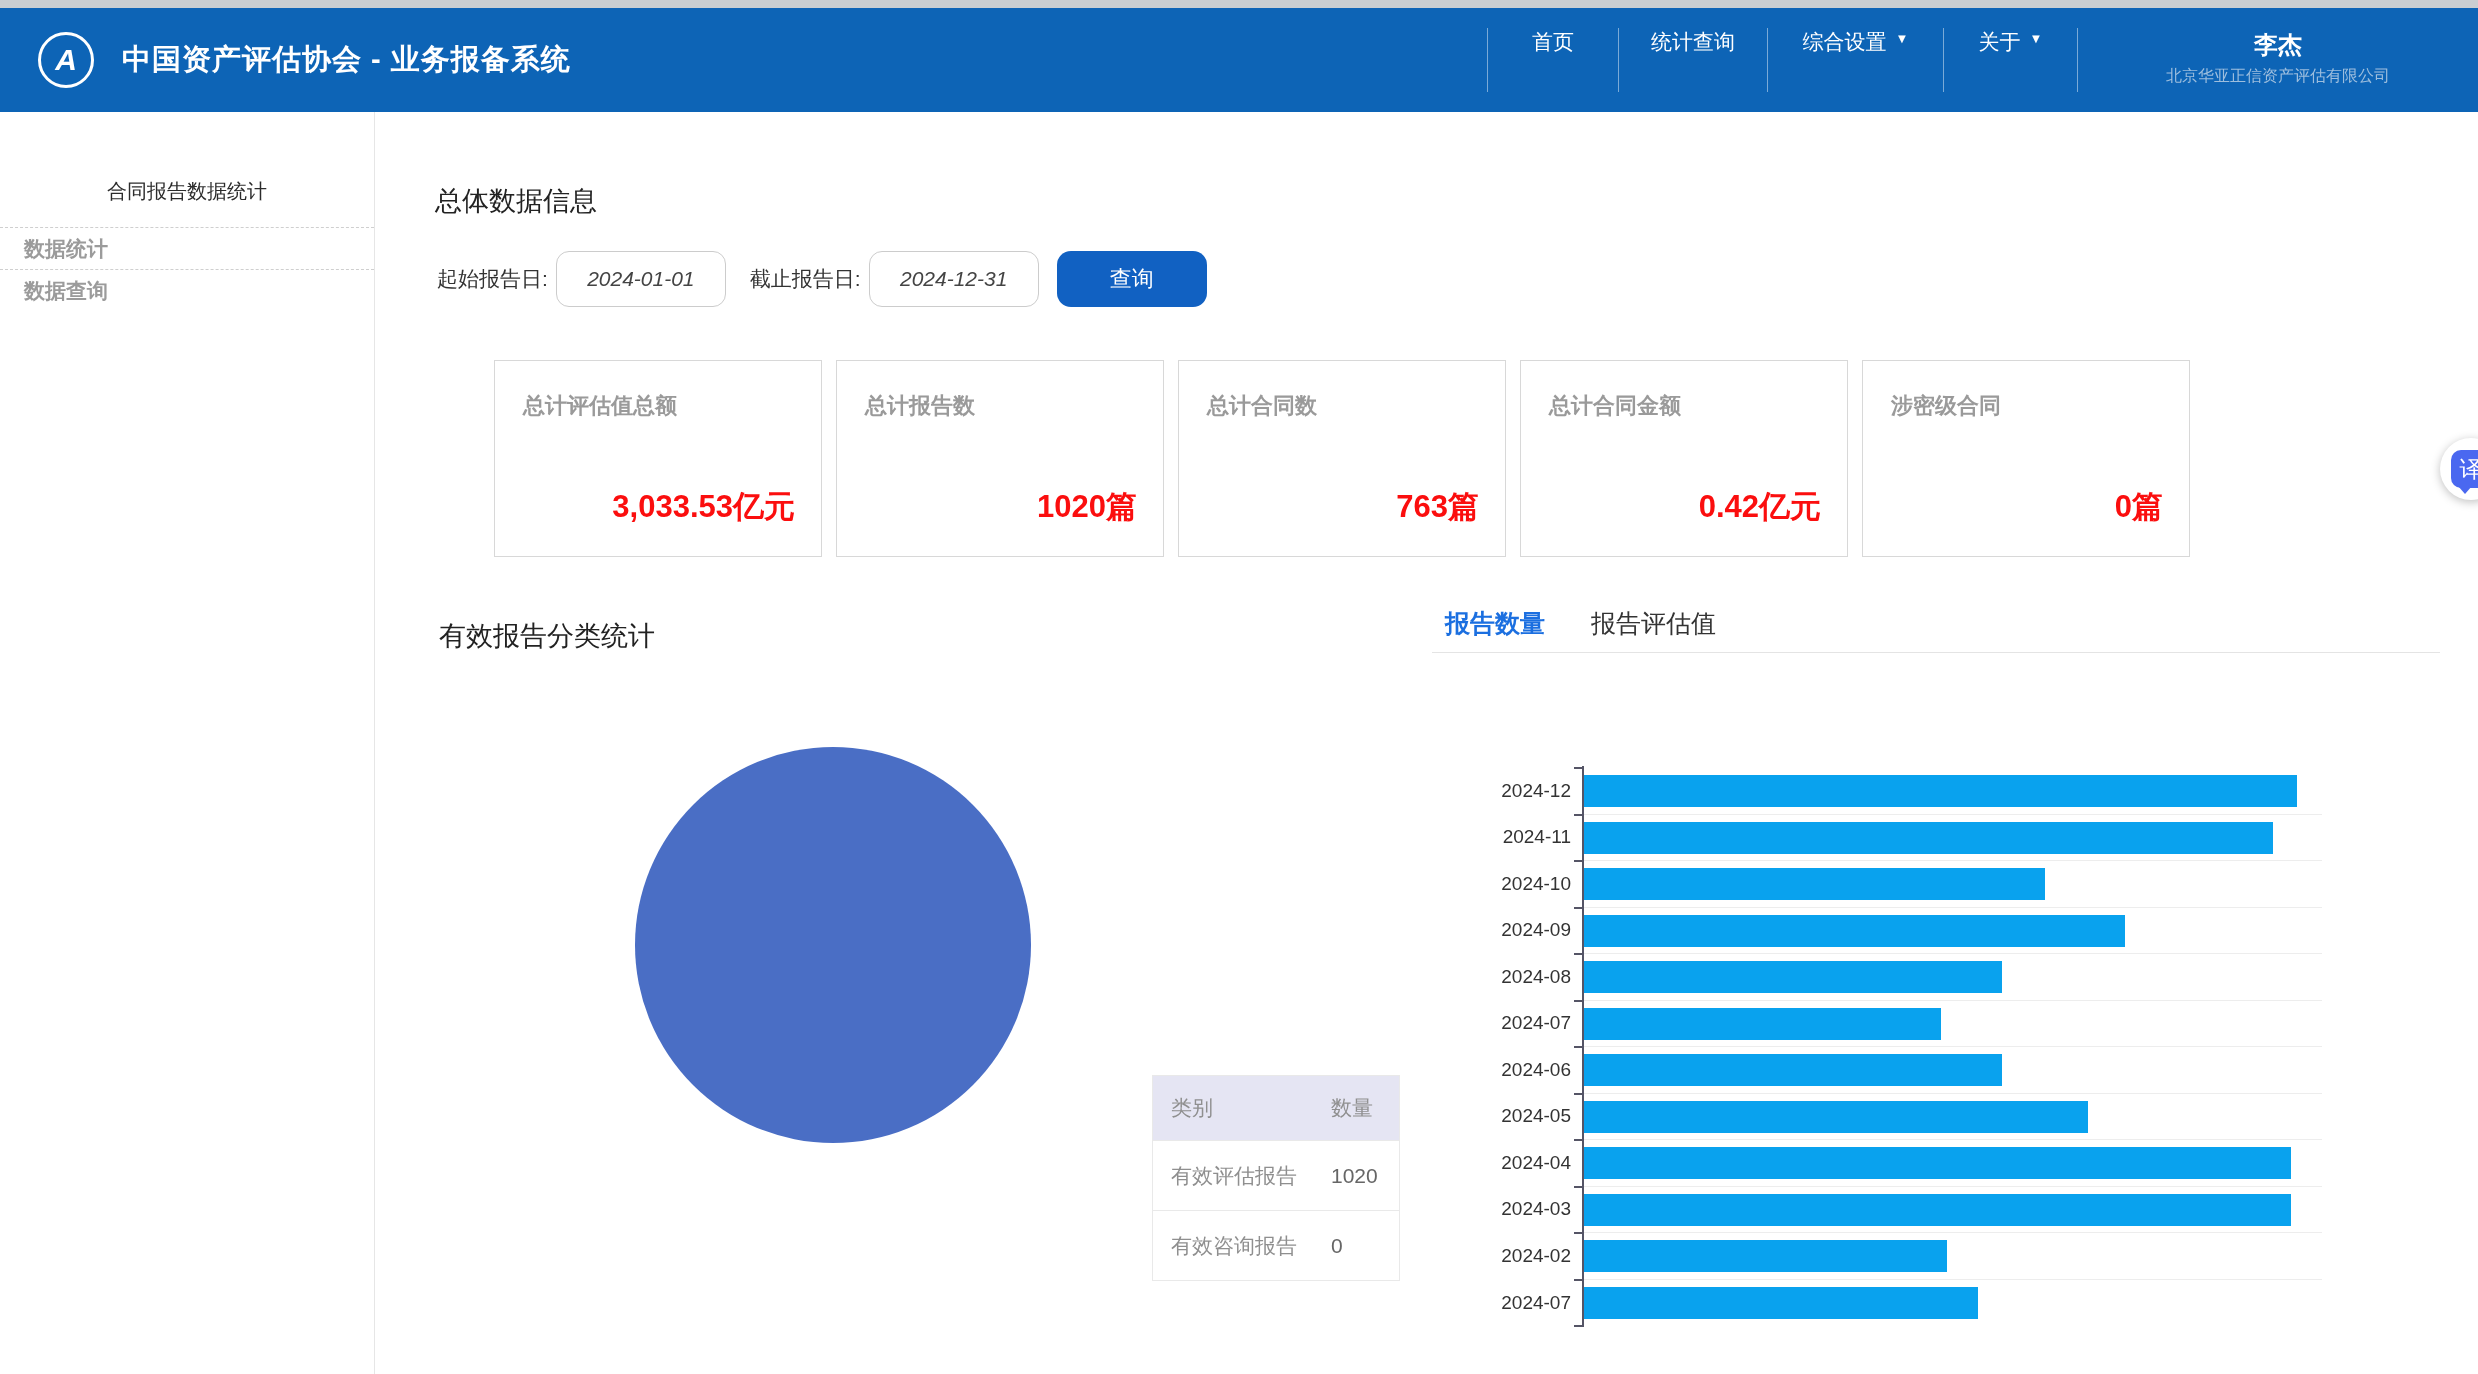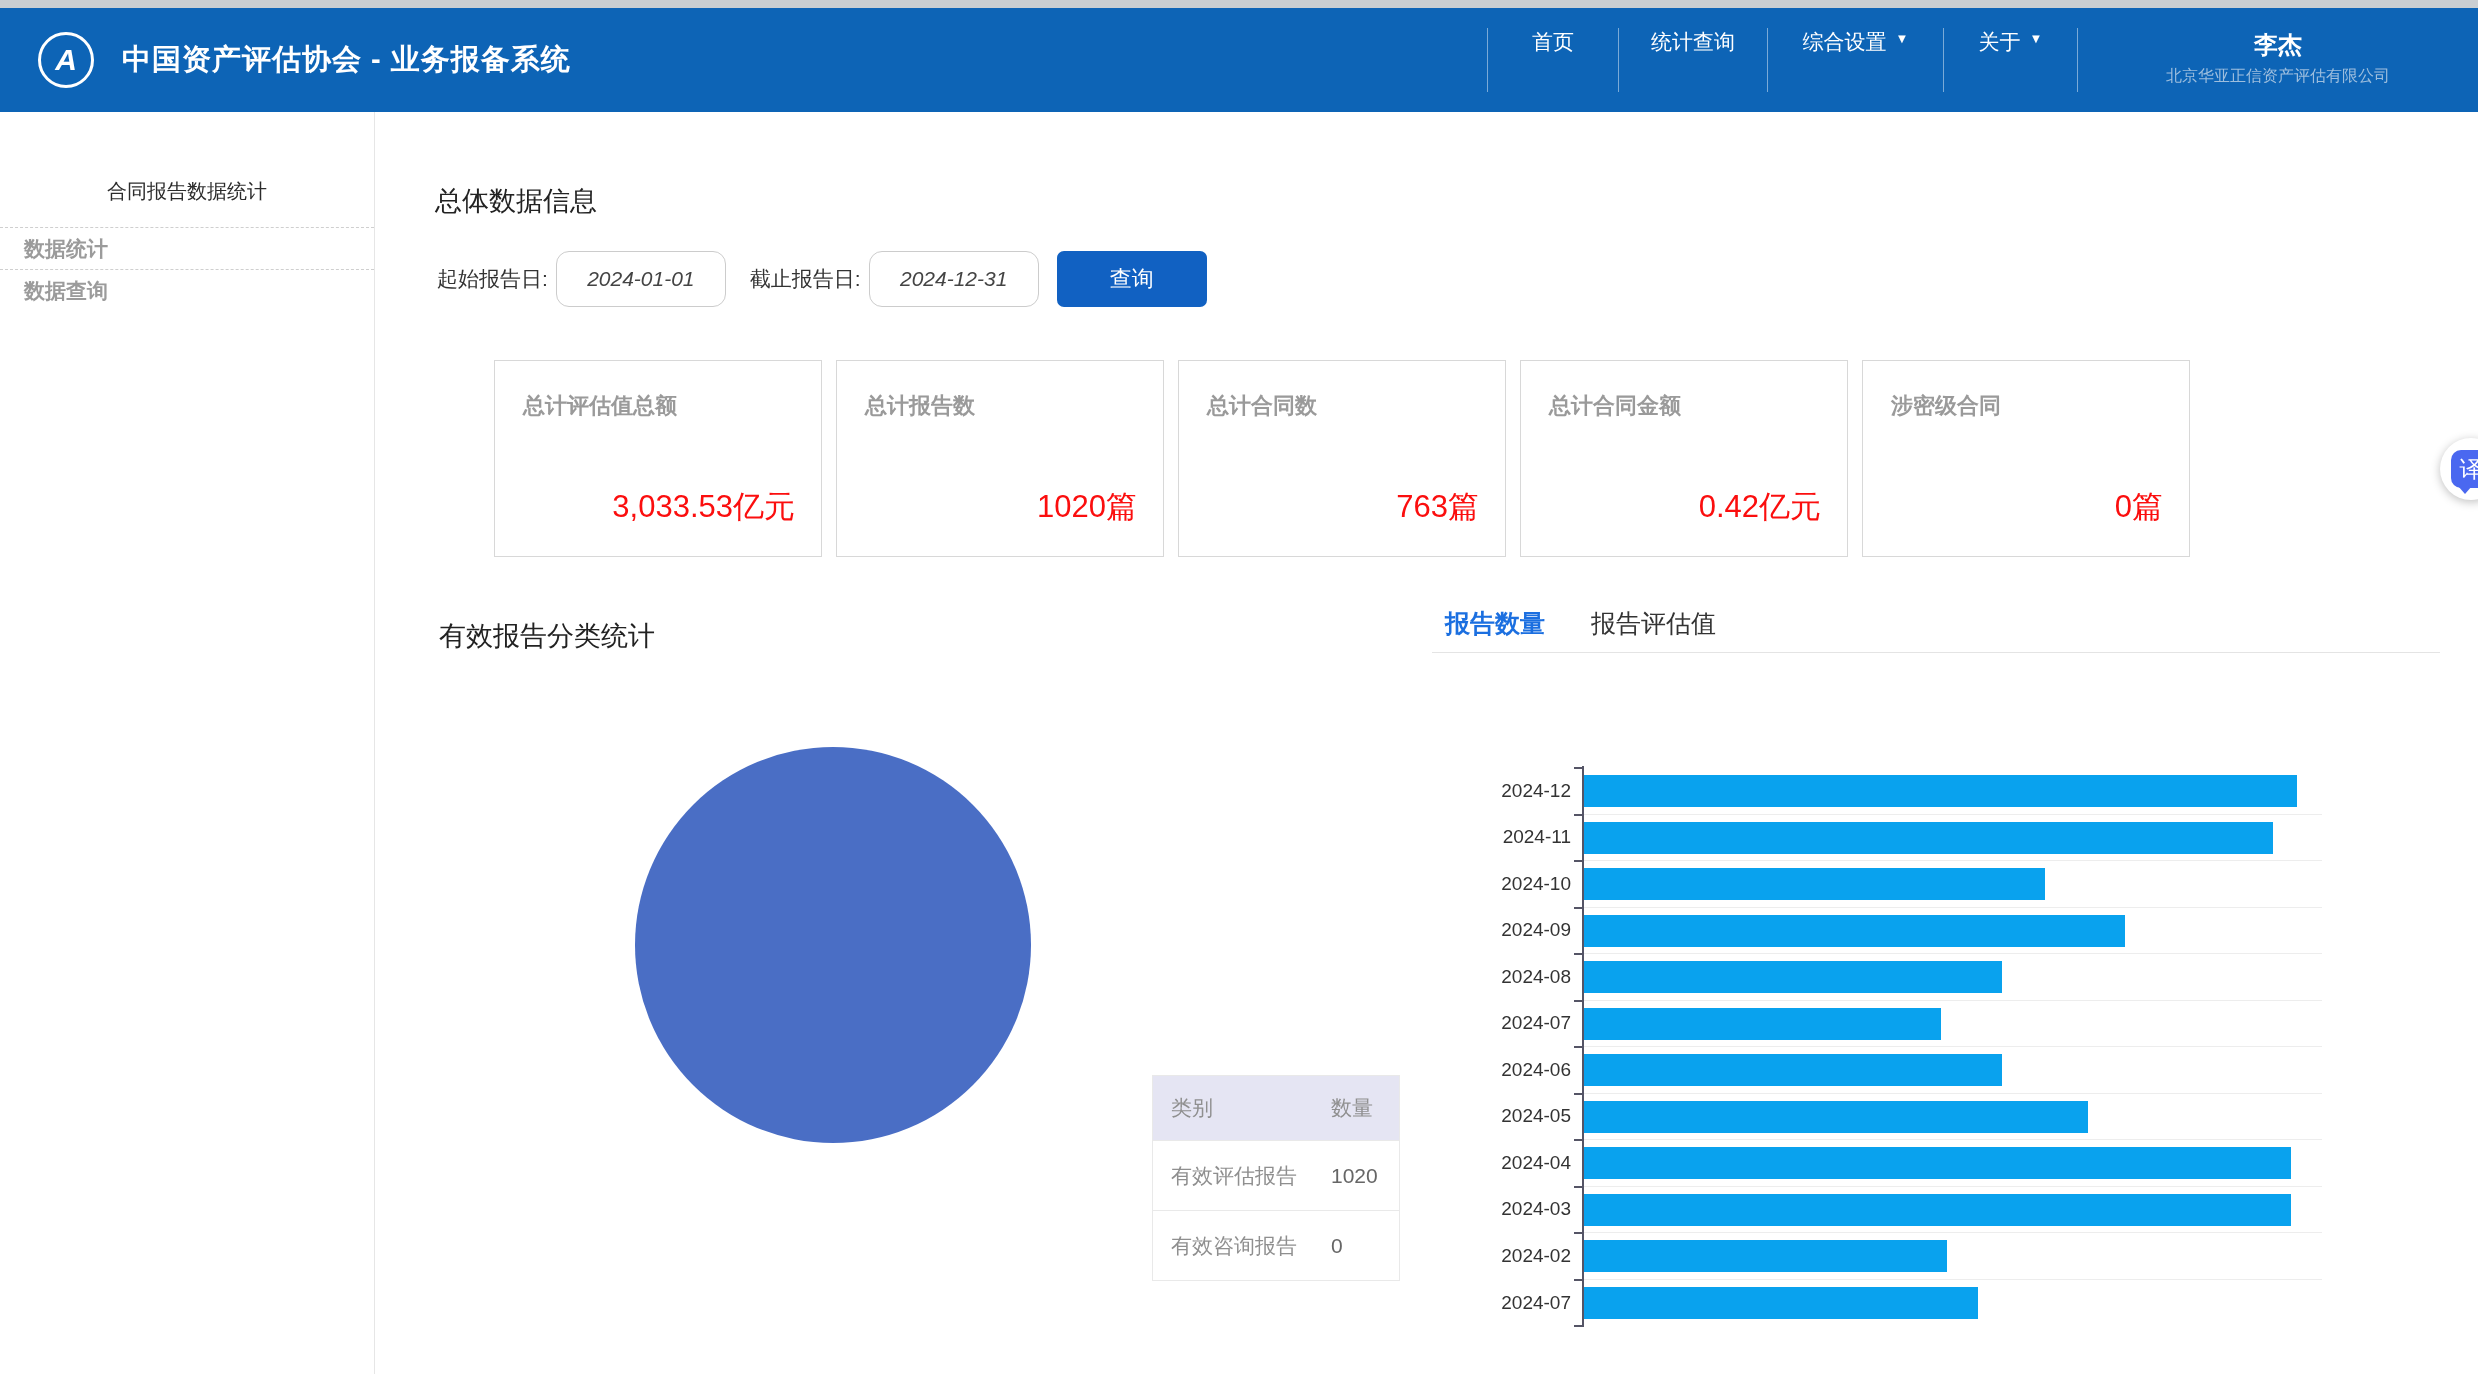"查询" .query-btn { border-radius: 7px -> 14px }
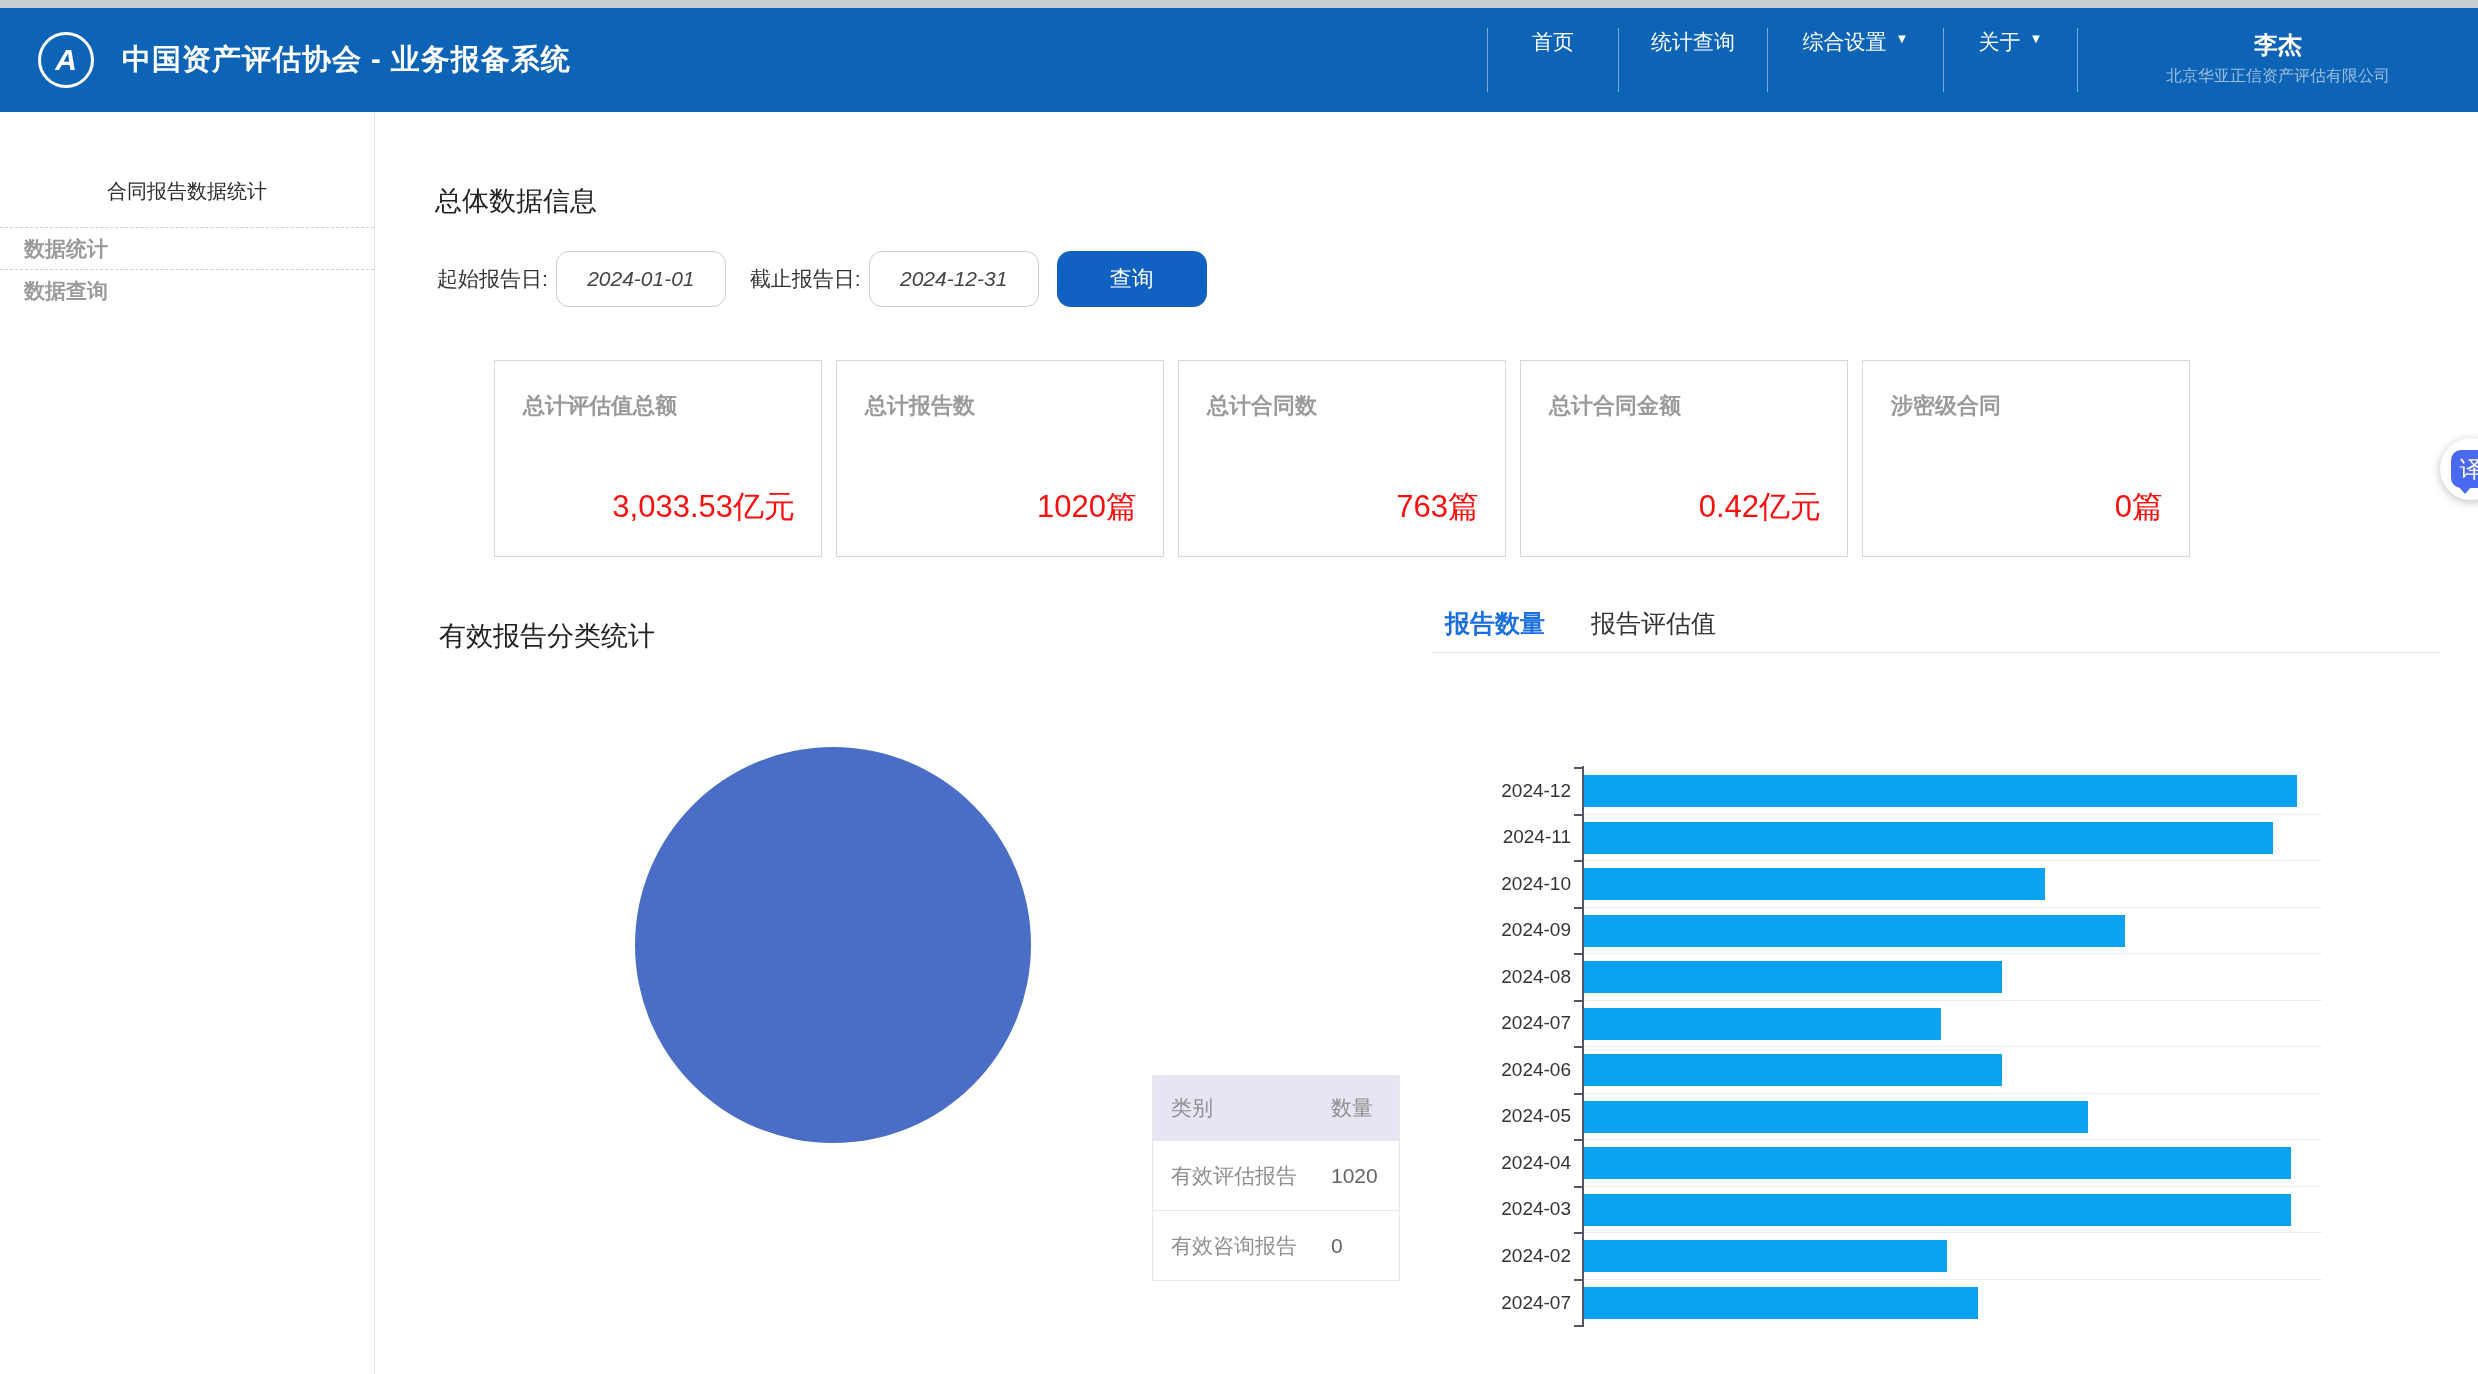"3,033.53亿元" .card-value { font-weight: normal -> bold }
